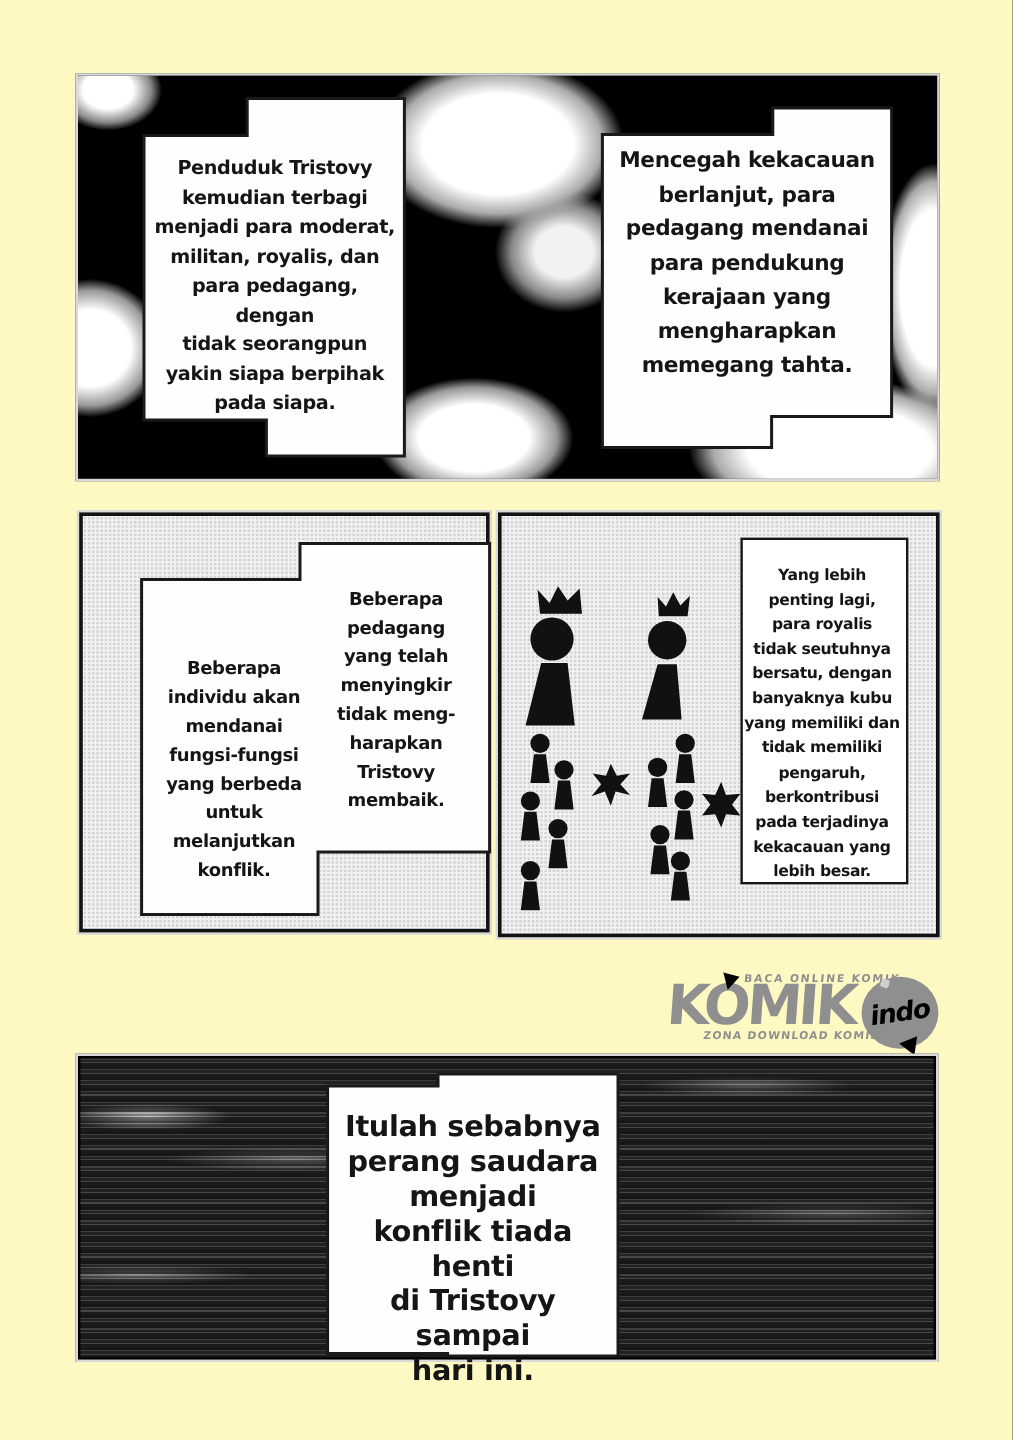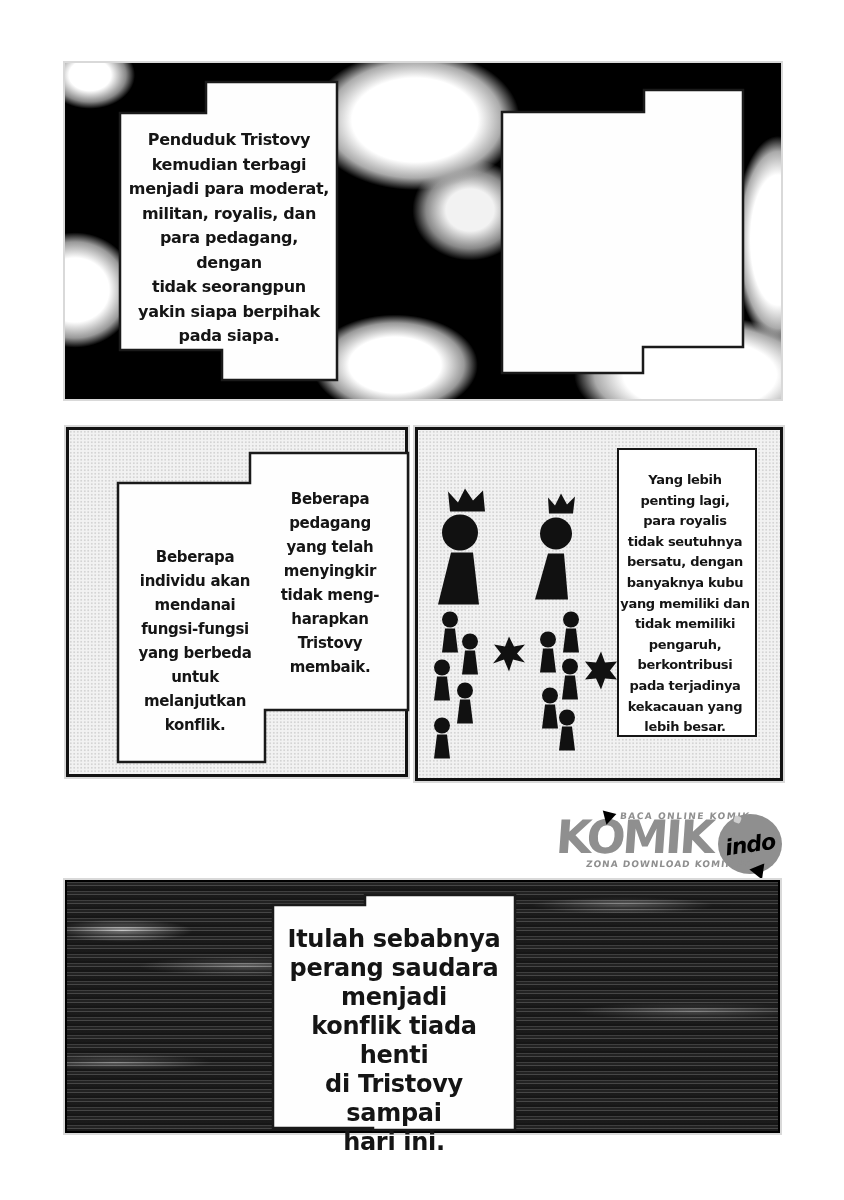"Penduduk Tristovy" .page { background: #ffffff -> #fef9c3 }
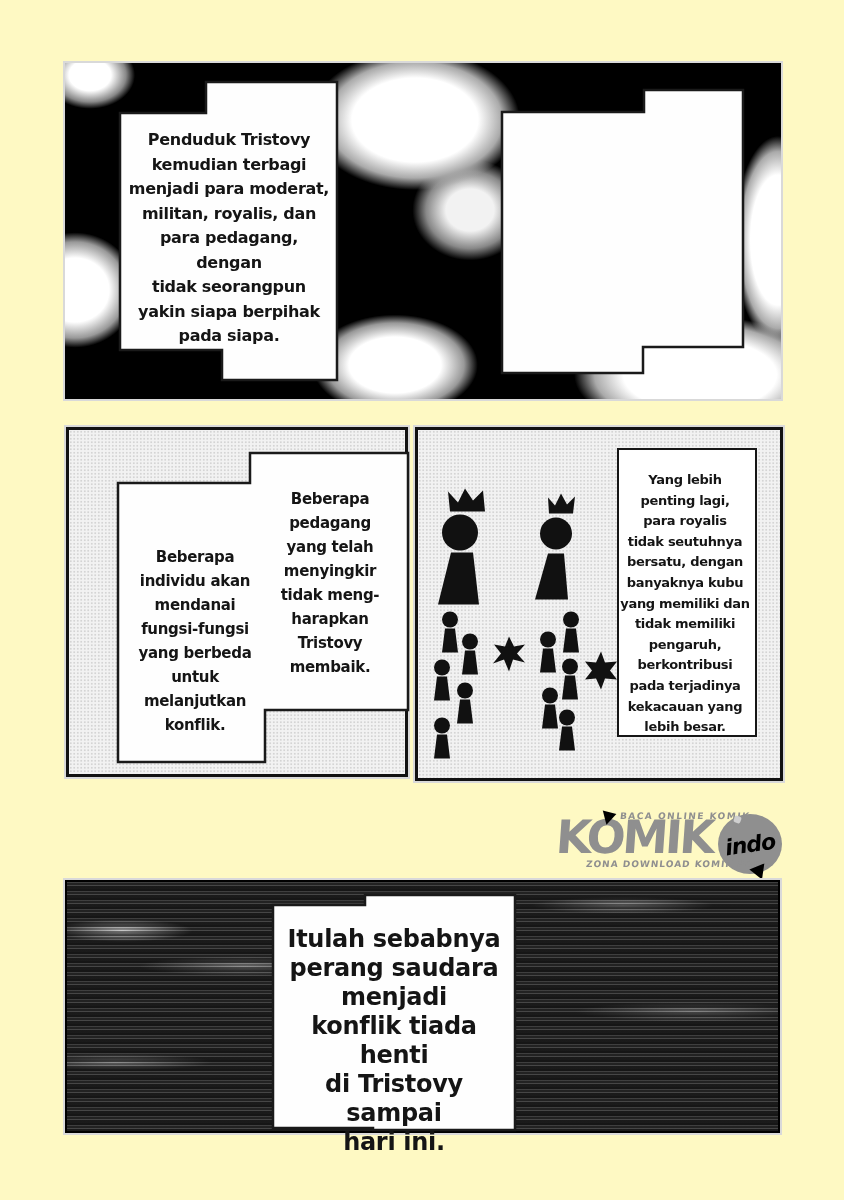"Mencegah kekacauan" div.btext { html: none -> <div>Mencegah kekacauan berlanjut, para pedagang mendanai para pendukung kerajaan yang mengharapkan memegang tahta.</div> }
